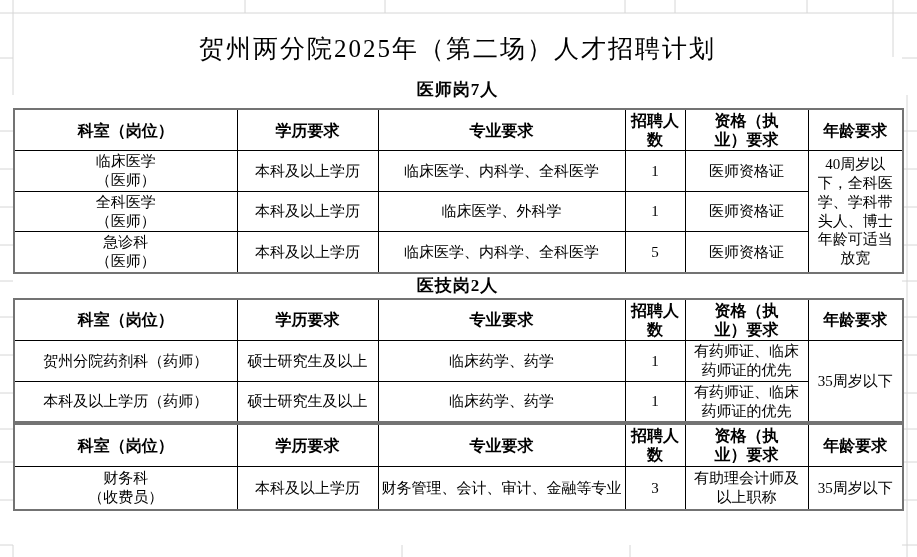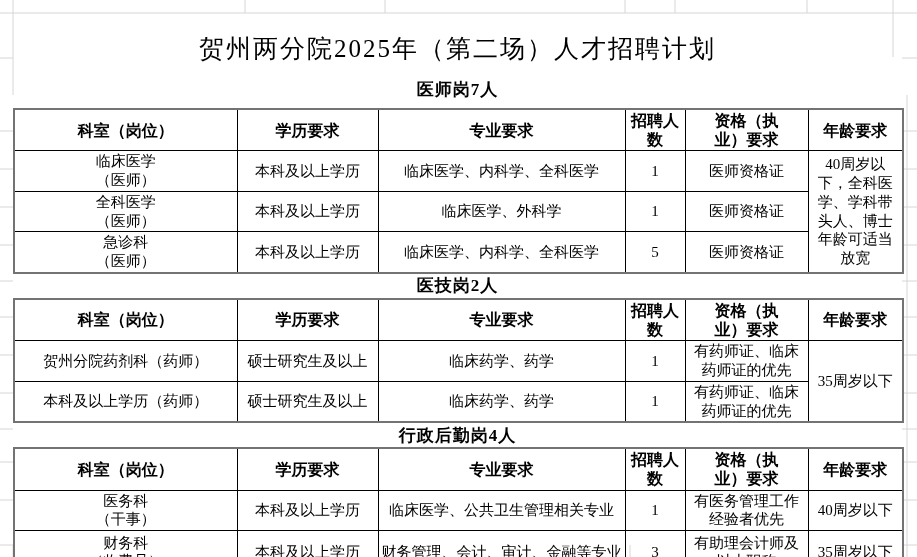"行政后勤岗4人" div.sec-heading { html: <div>行政后勤岗4人</div> -> none }
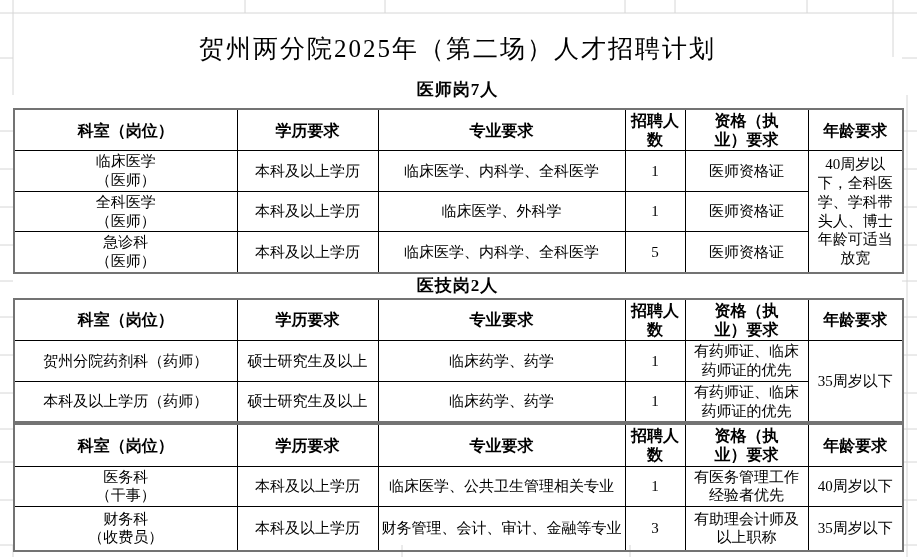"医务科" tr { html: <tr> <td>医务科 （干事）</td> <td>本科及以上学历</td> <td>临床医学、公共卫生管理相关专业</td> <td>1</td> <td>有医务管理工作经验者优先</td> <td>40周岁以下</td> </tr> -> none }
